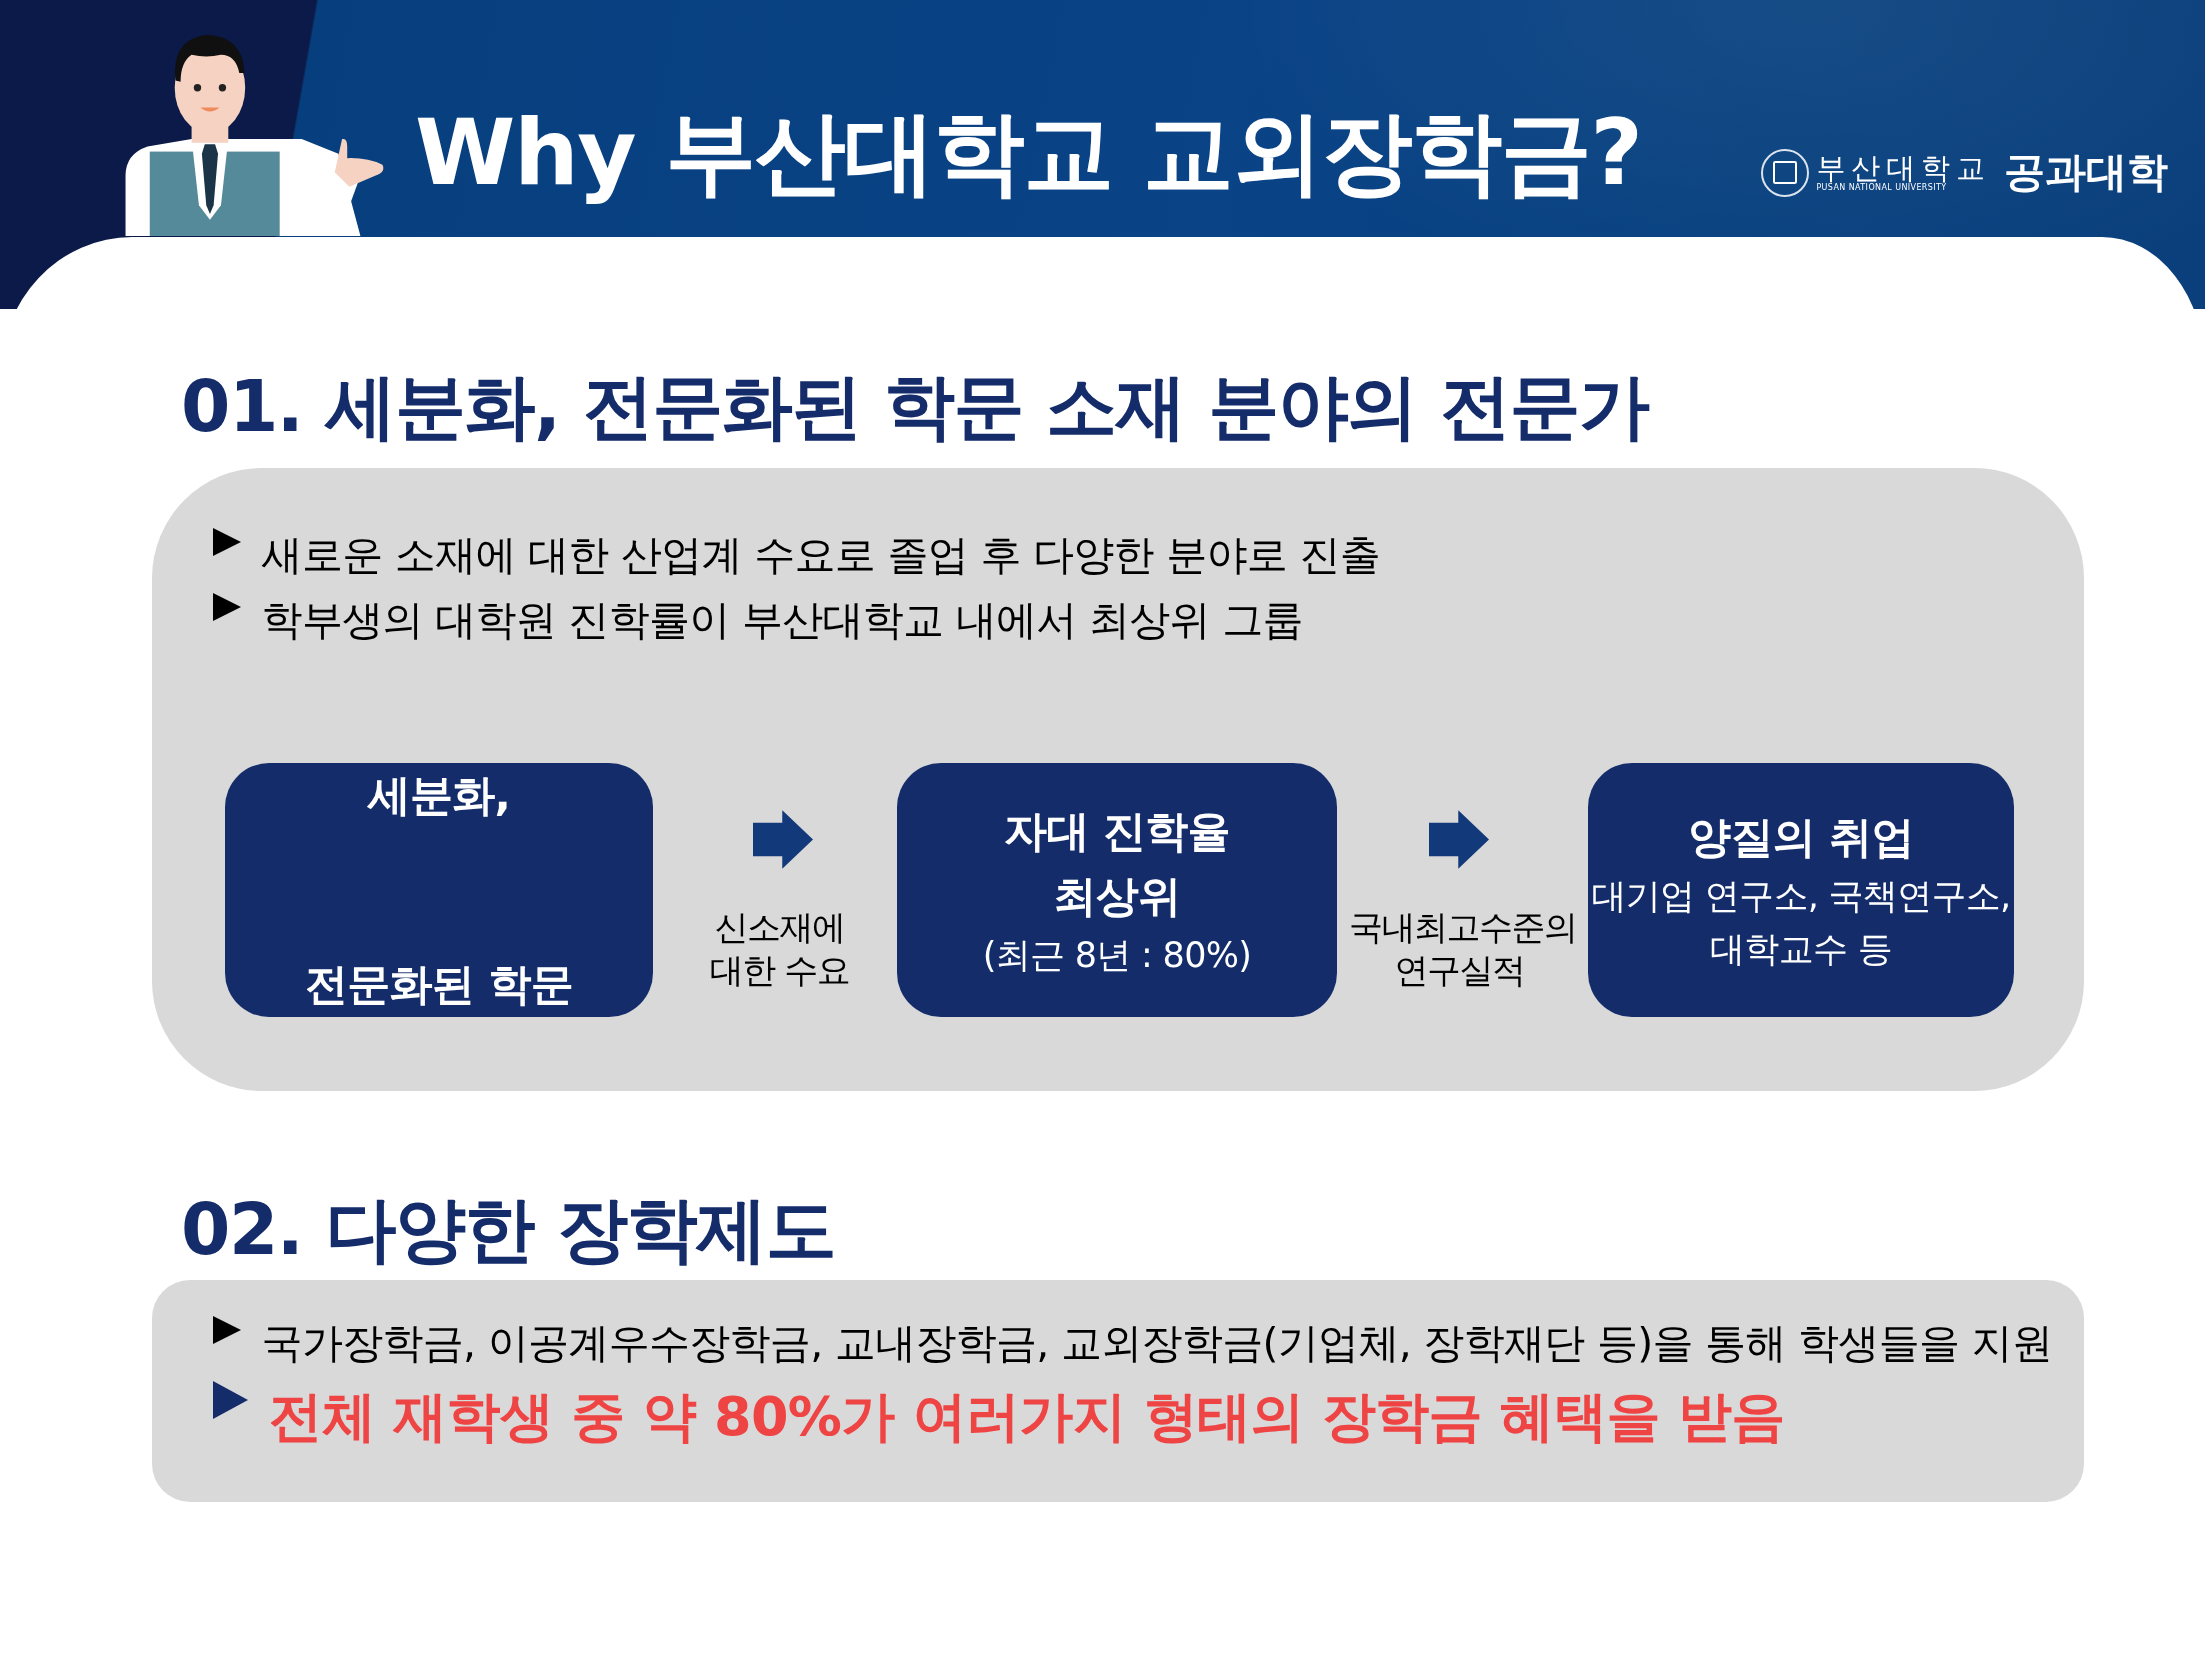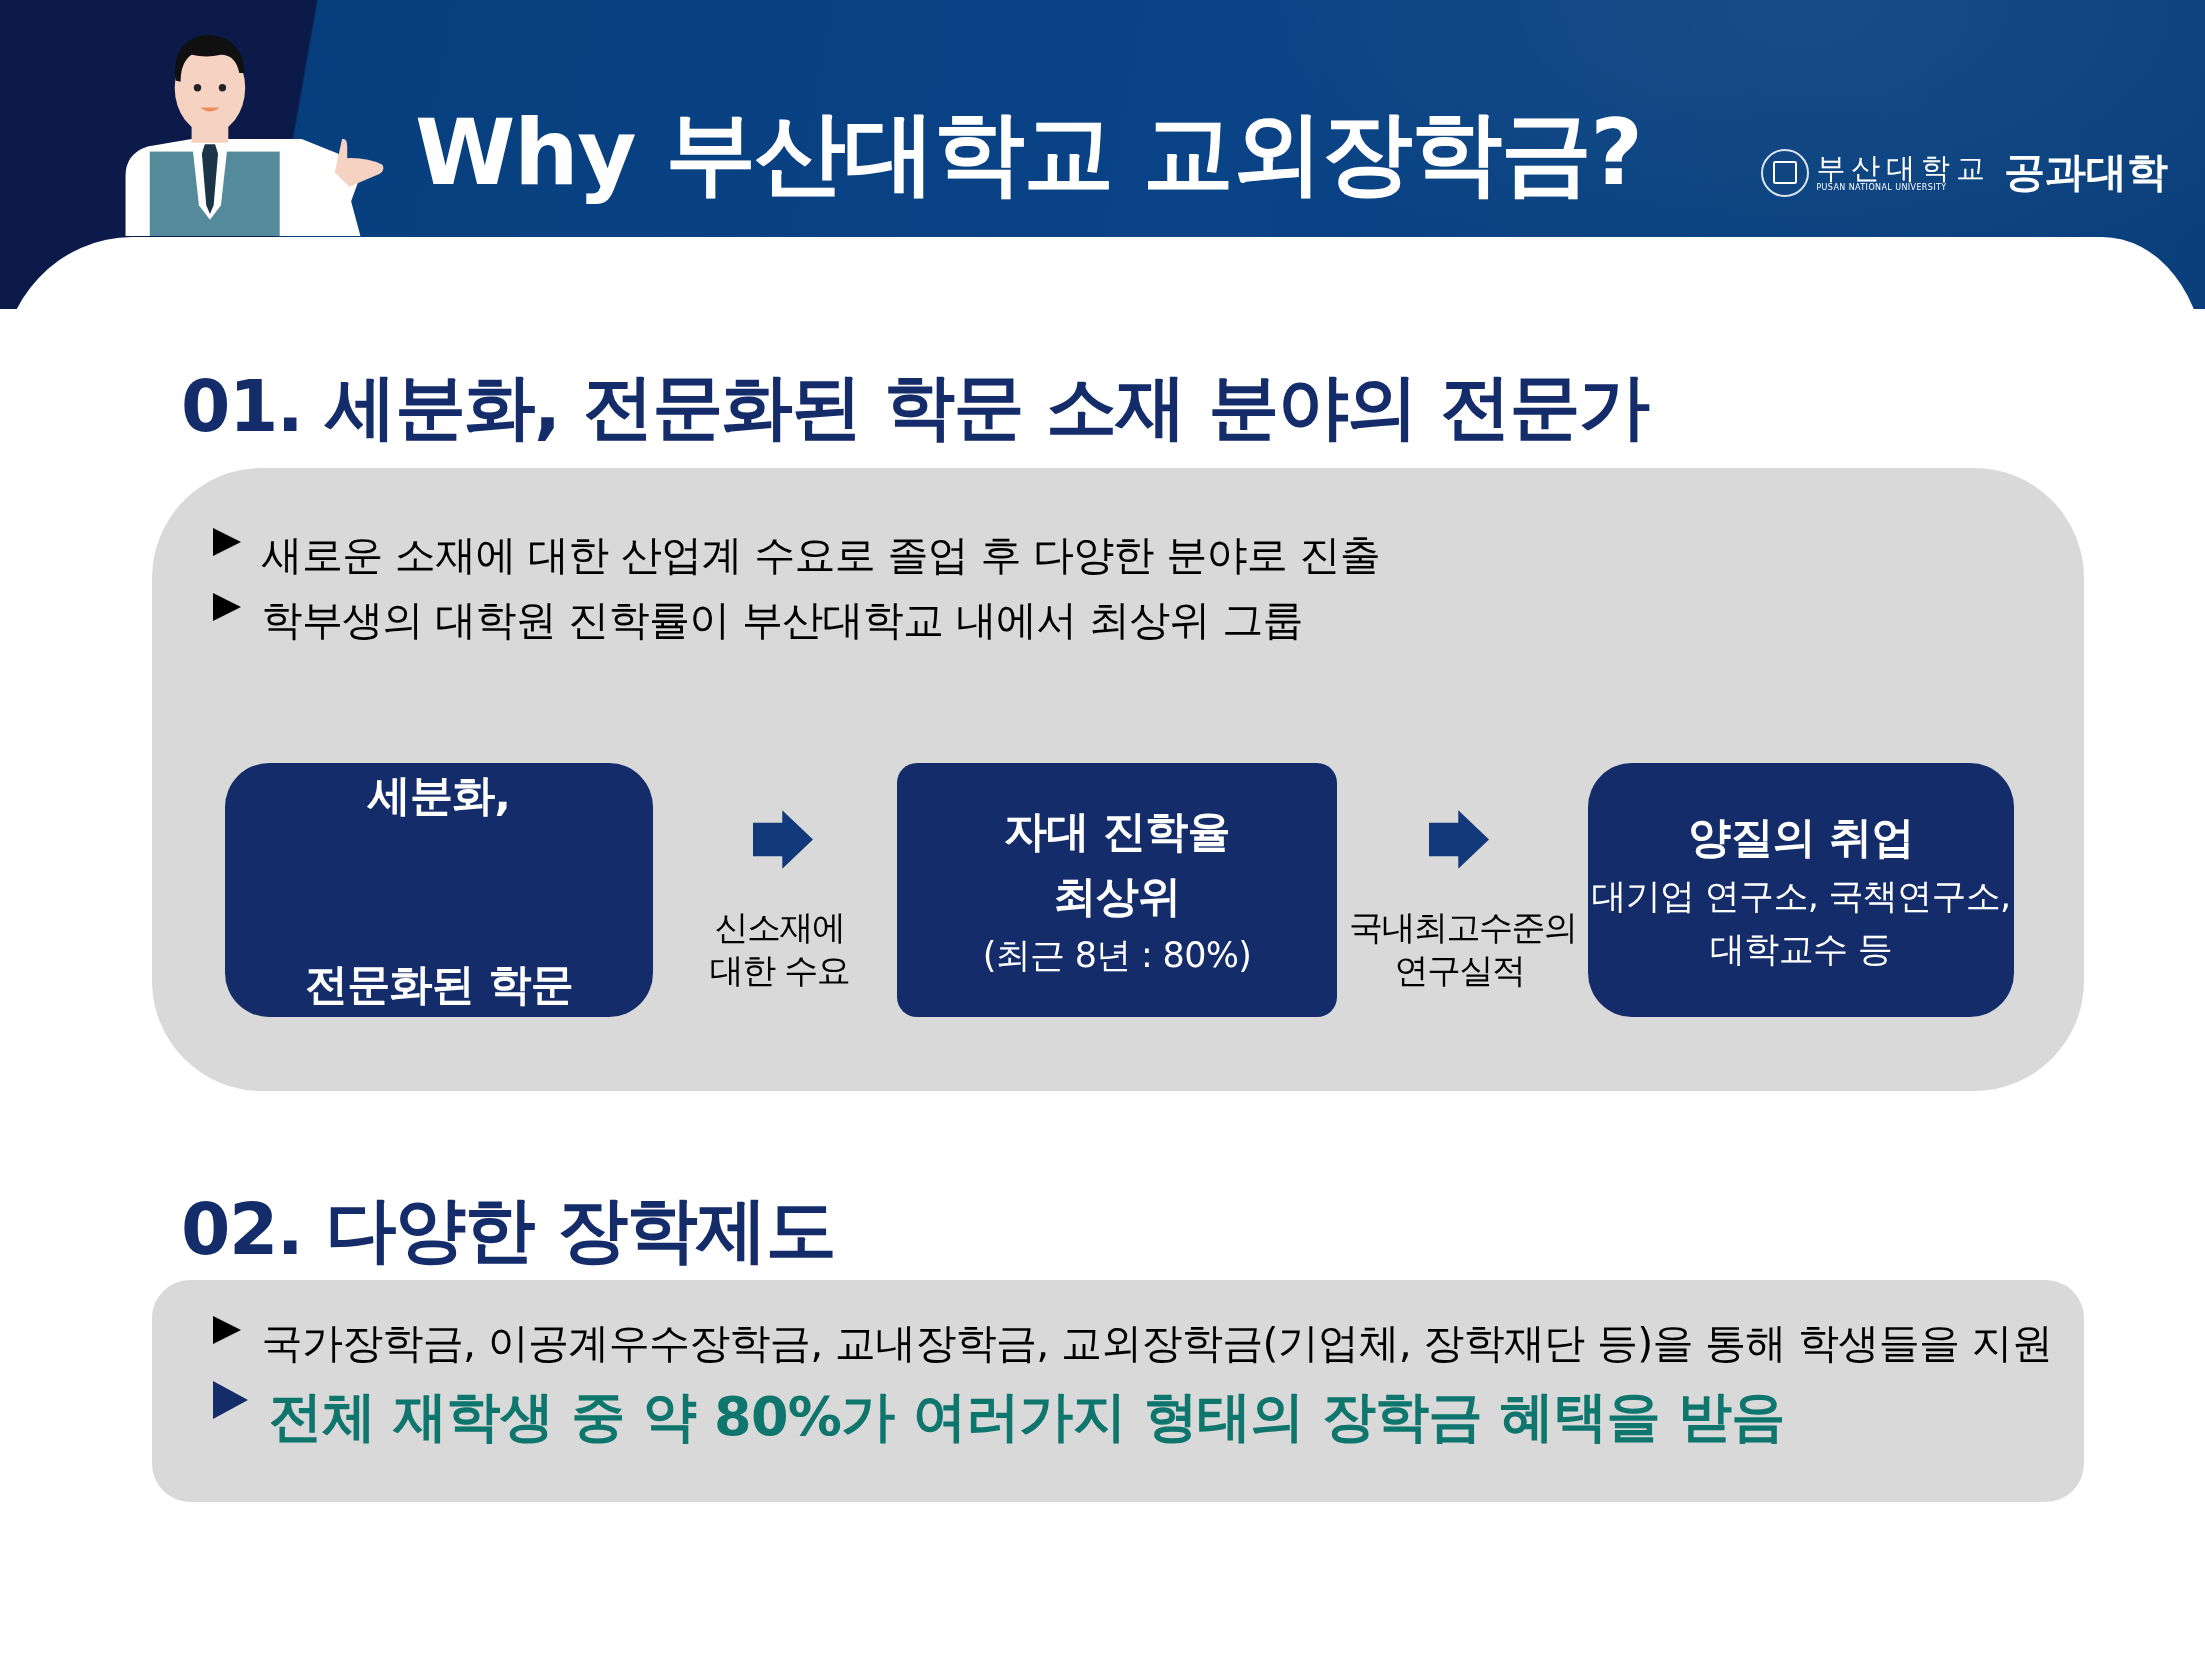"자대 진학율" .fb2 { border-radius: 20px -> none }
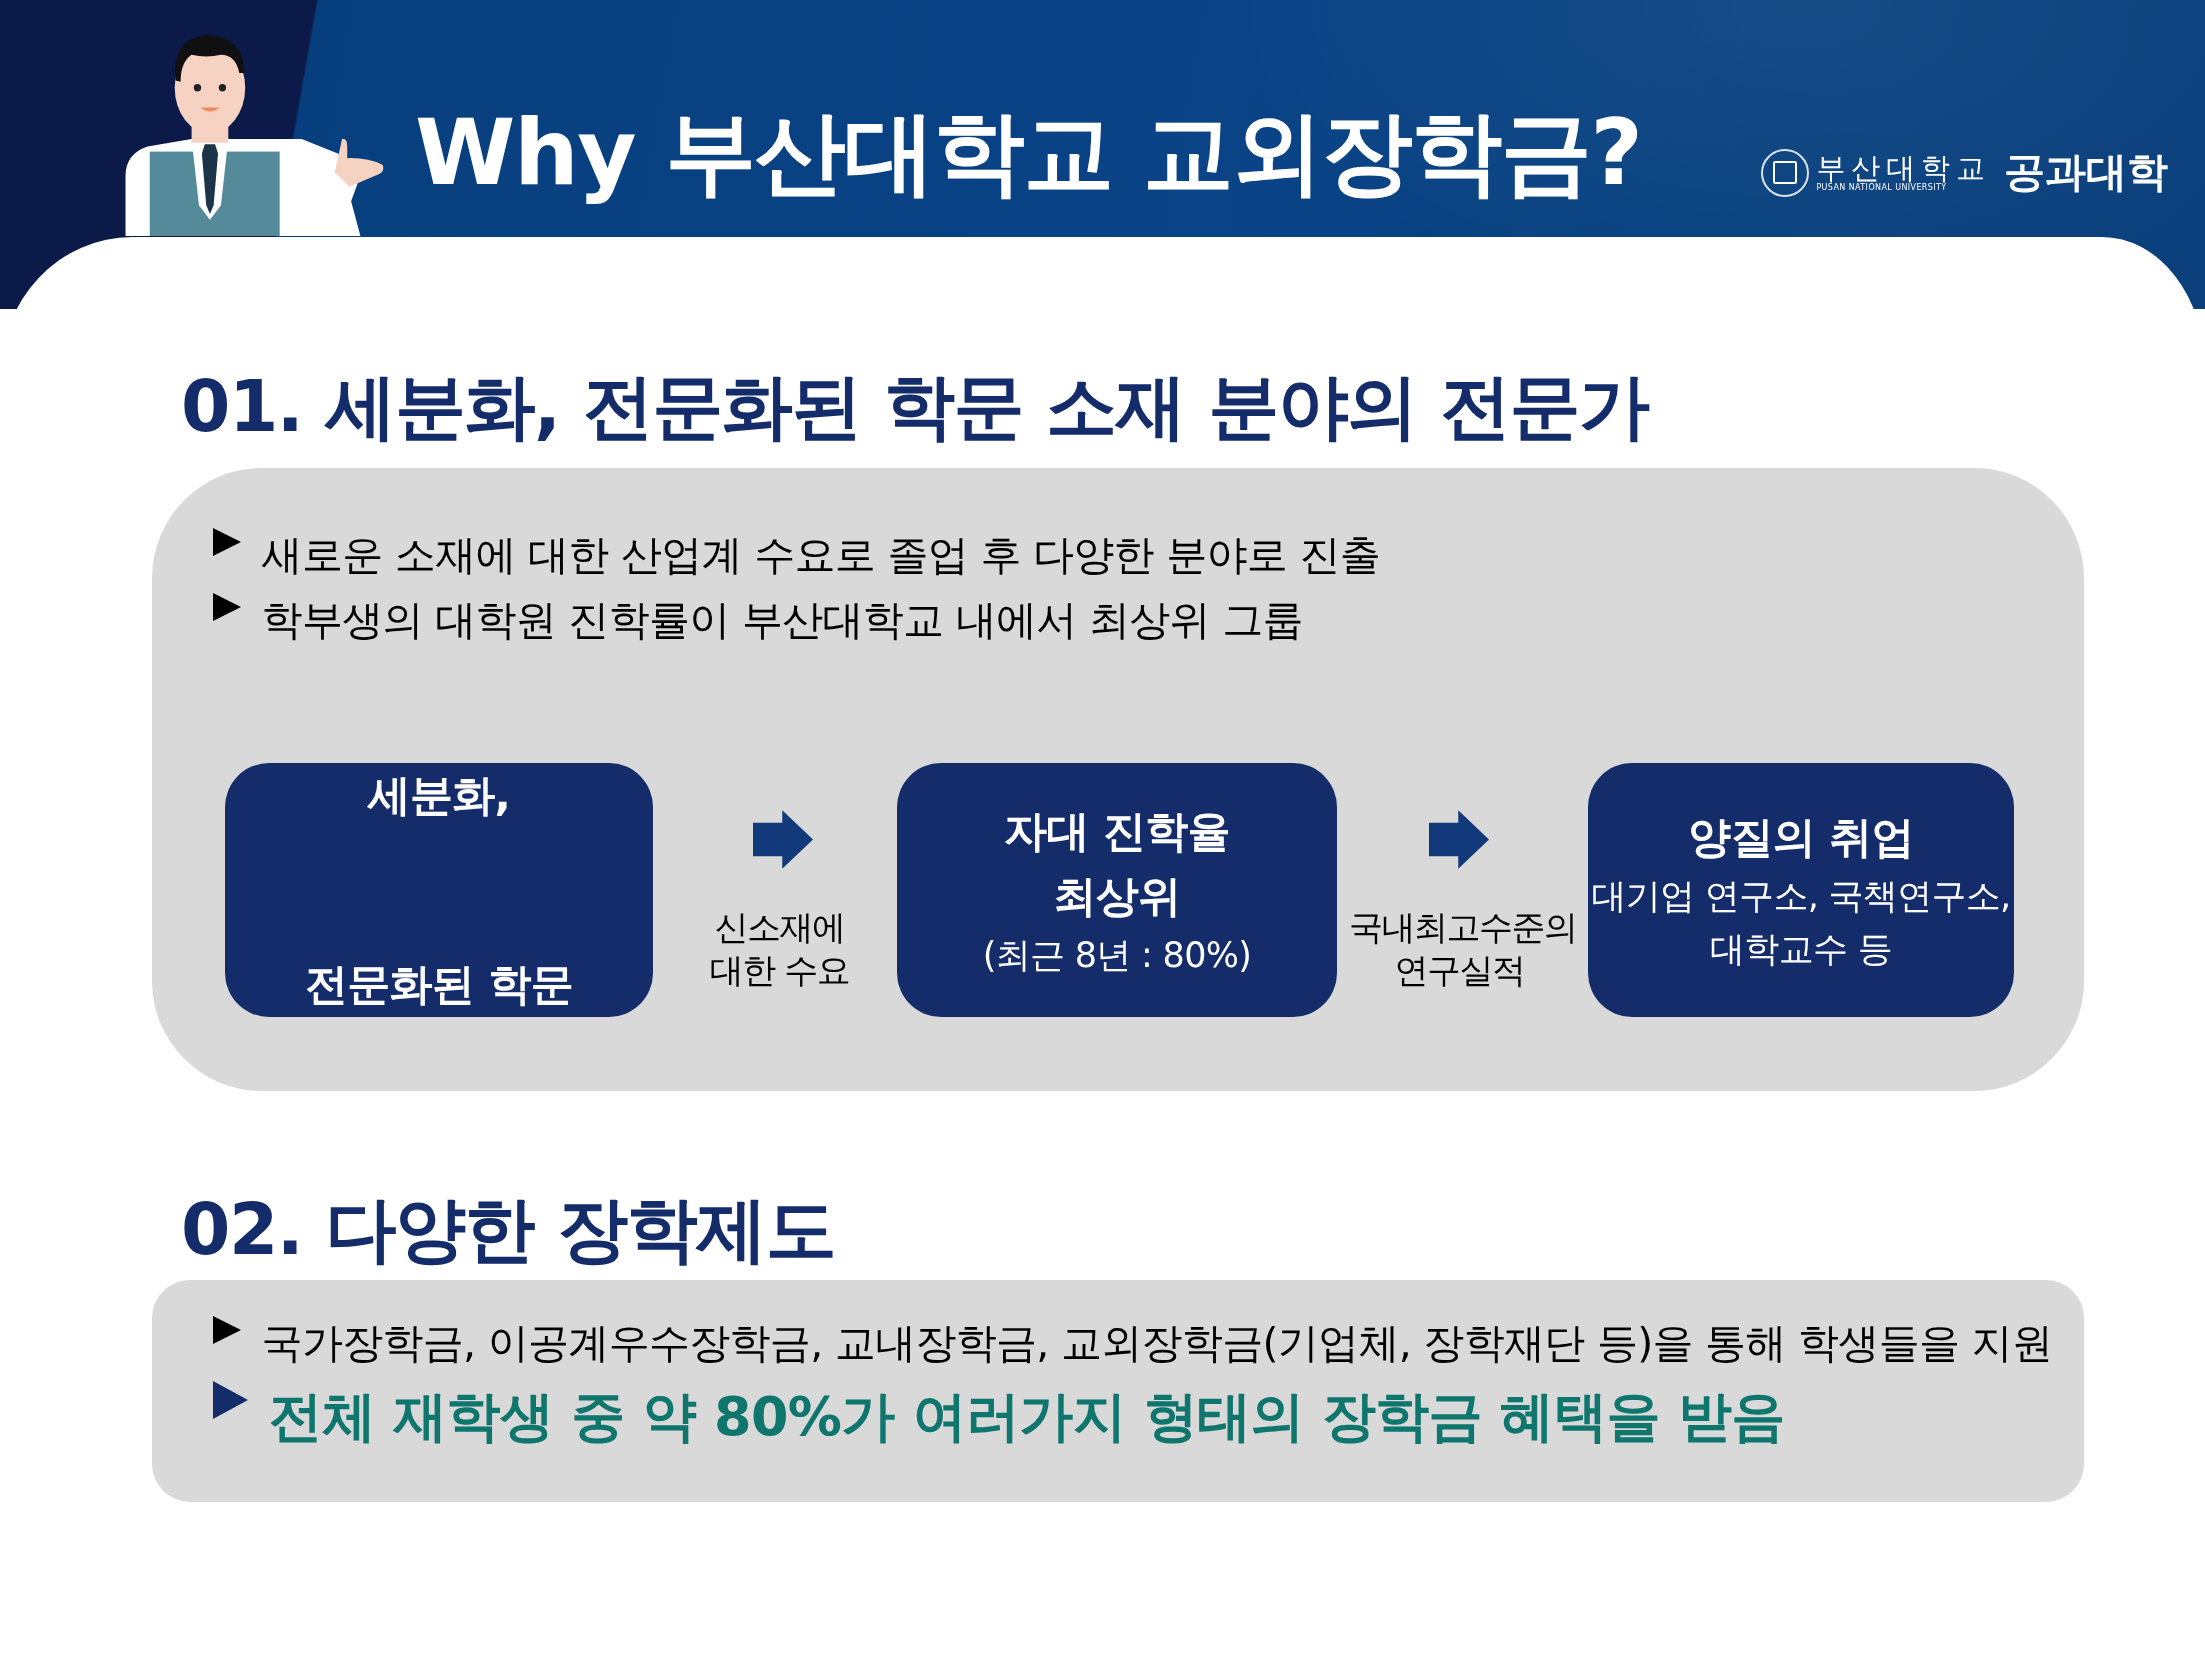"전체 재학생 중 약 80%가" .bullet.strong { color: #0f766e -> #ef4444 }
